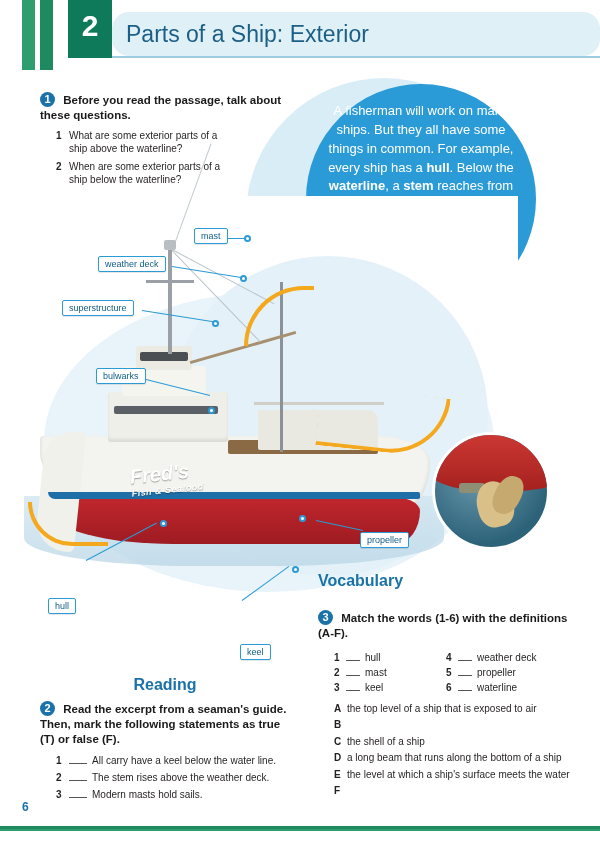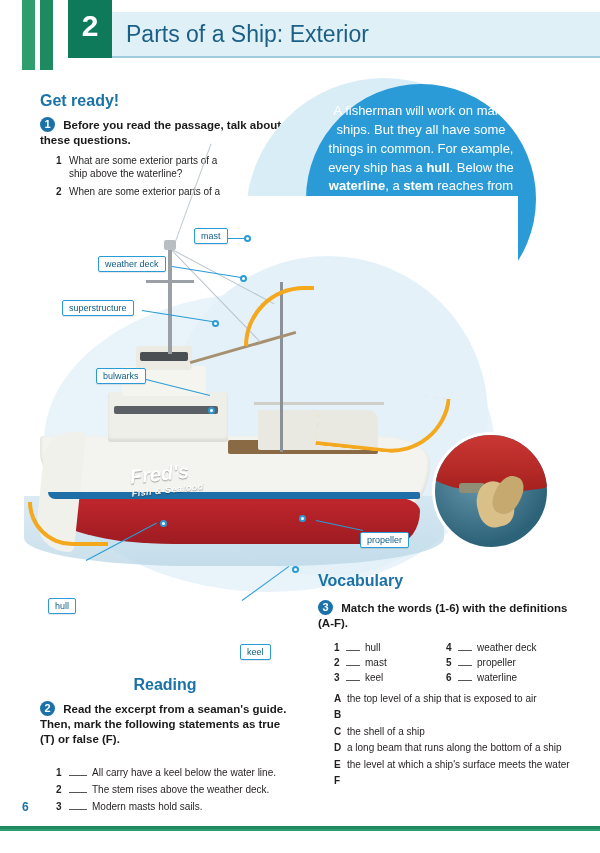"Parts of a Ship: Exterior" .title-band { border-radius: none -> 17px }
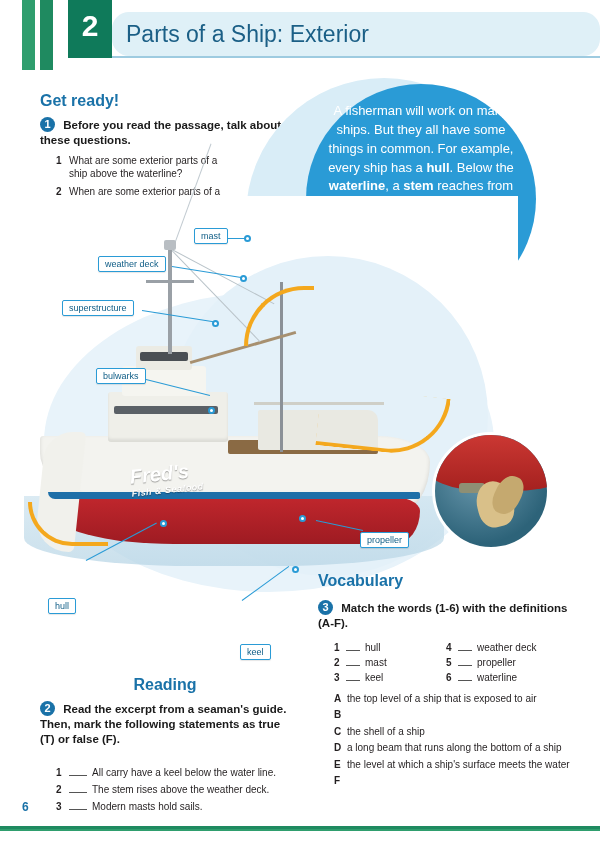"Get ready!" div.sec-head { html: <div>Get ready!</div> -> none }
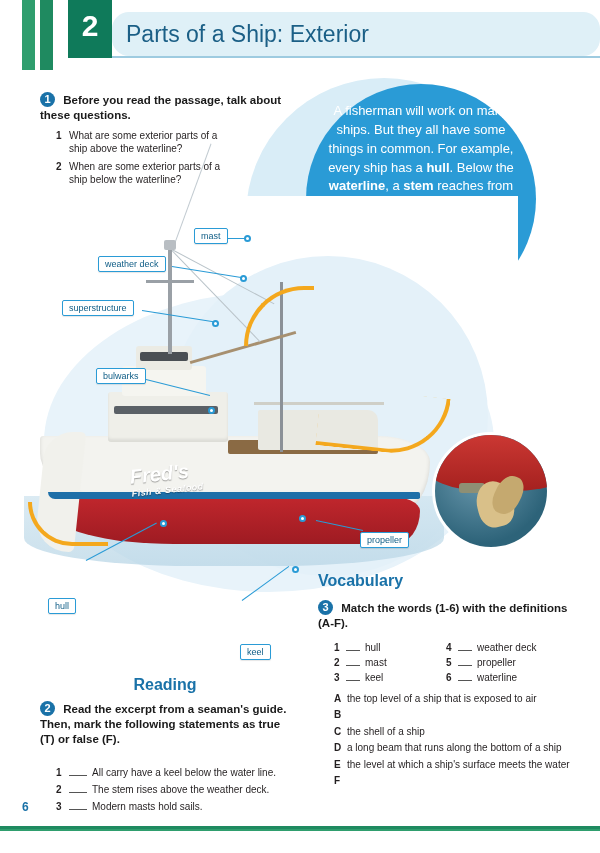"Vocabulary" #vocab .head { margin-bottom: 10px -> 20px }
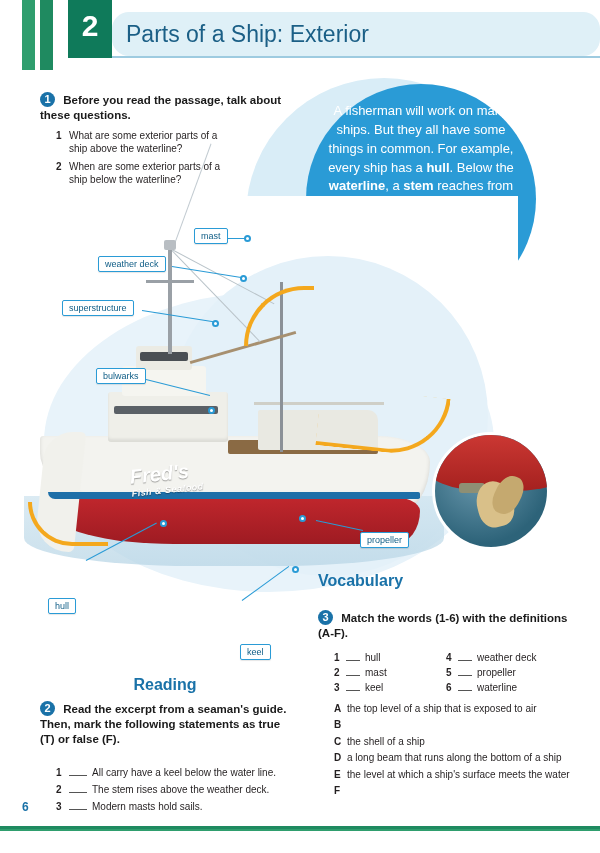"2 Read the excerpt from" #reading .instr { margin-bottom: 20px -> 8px }
